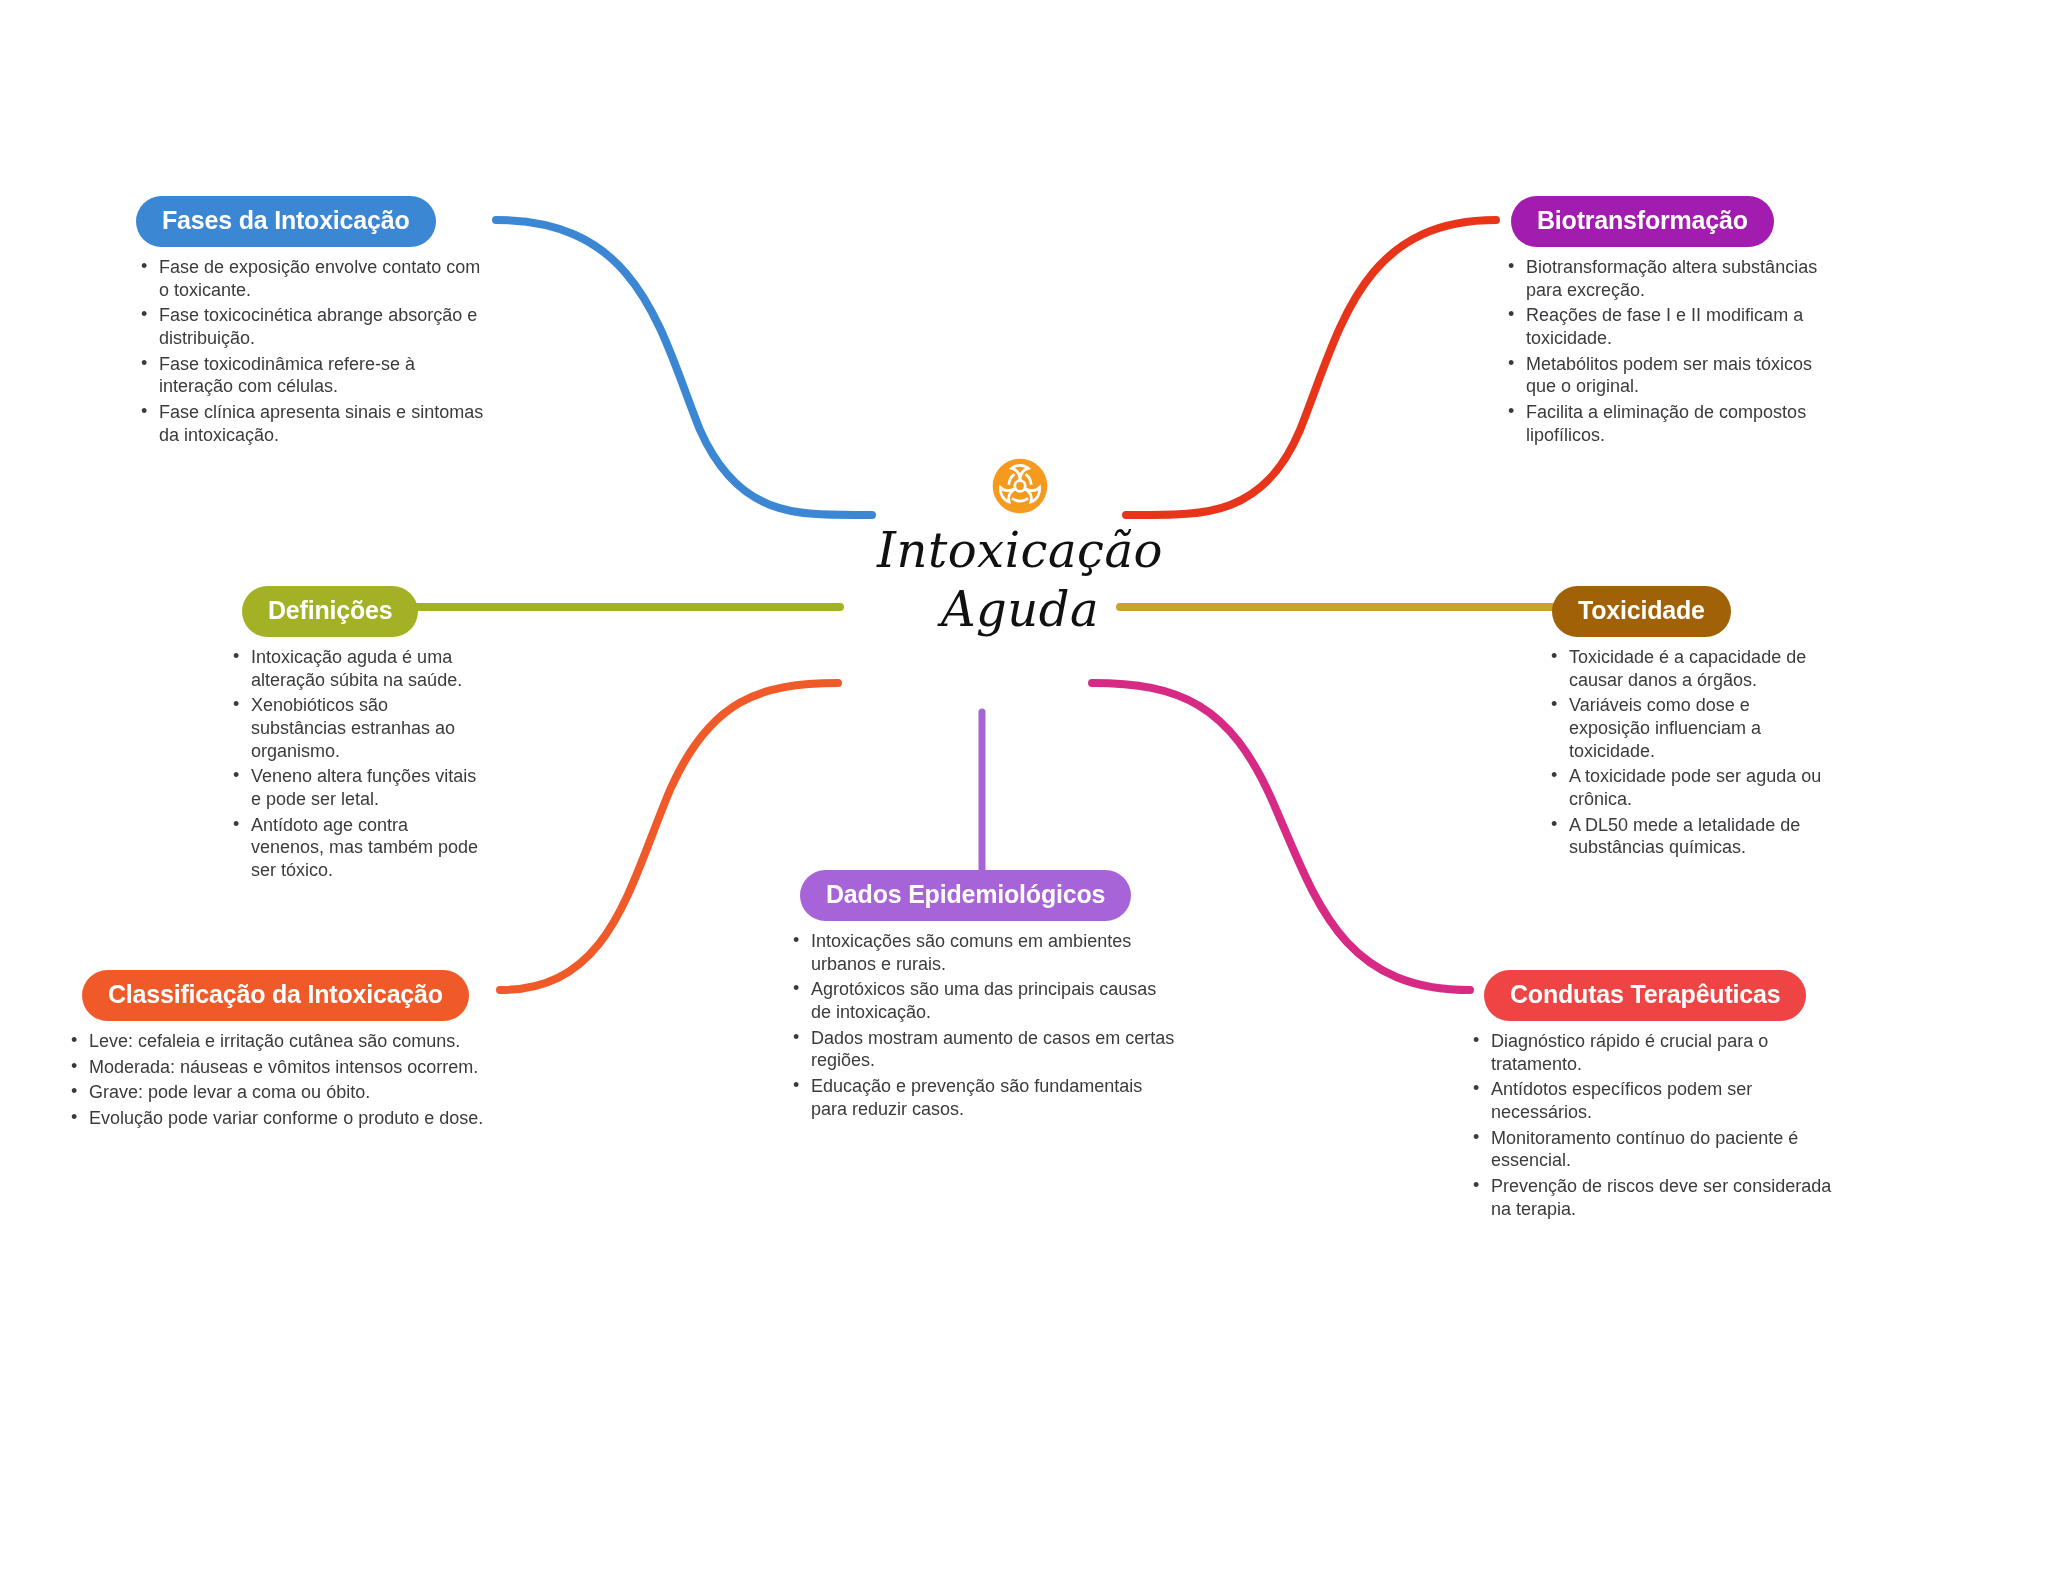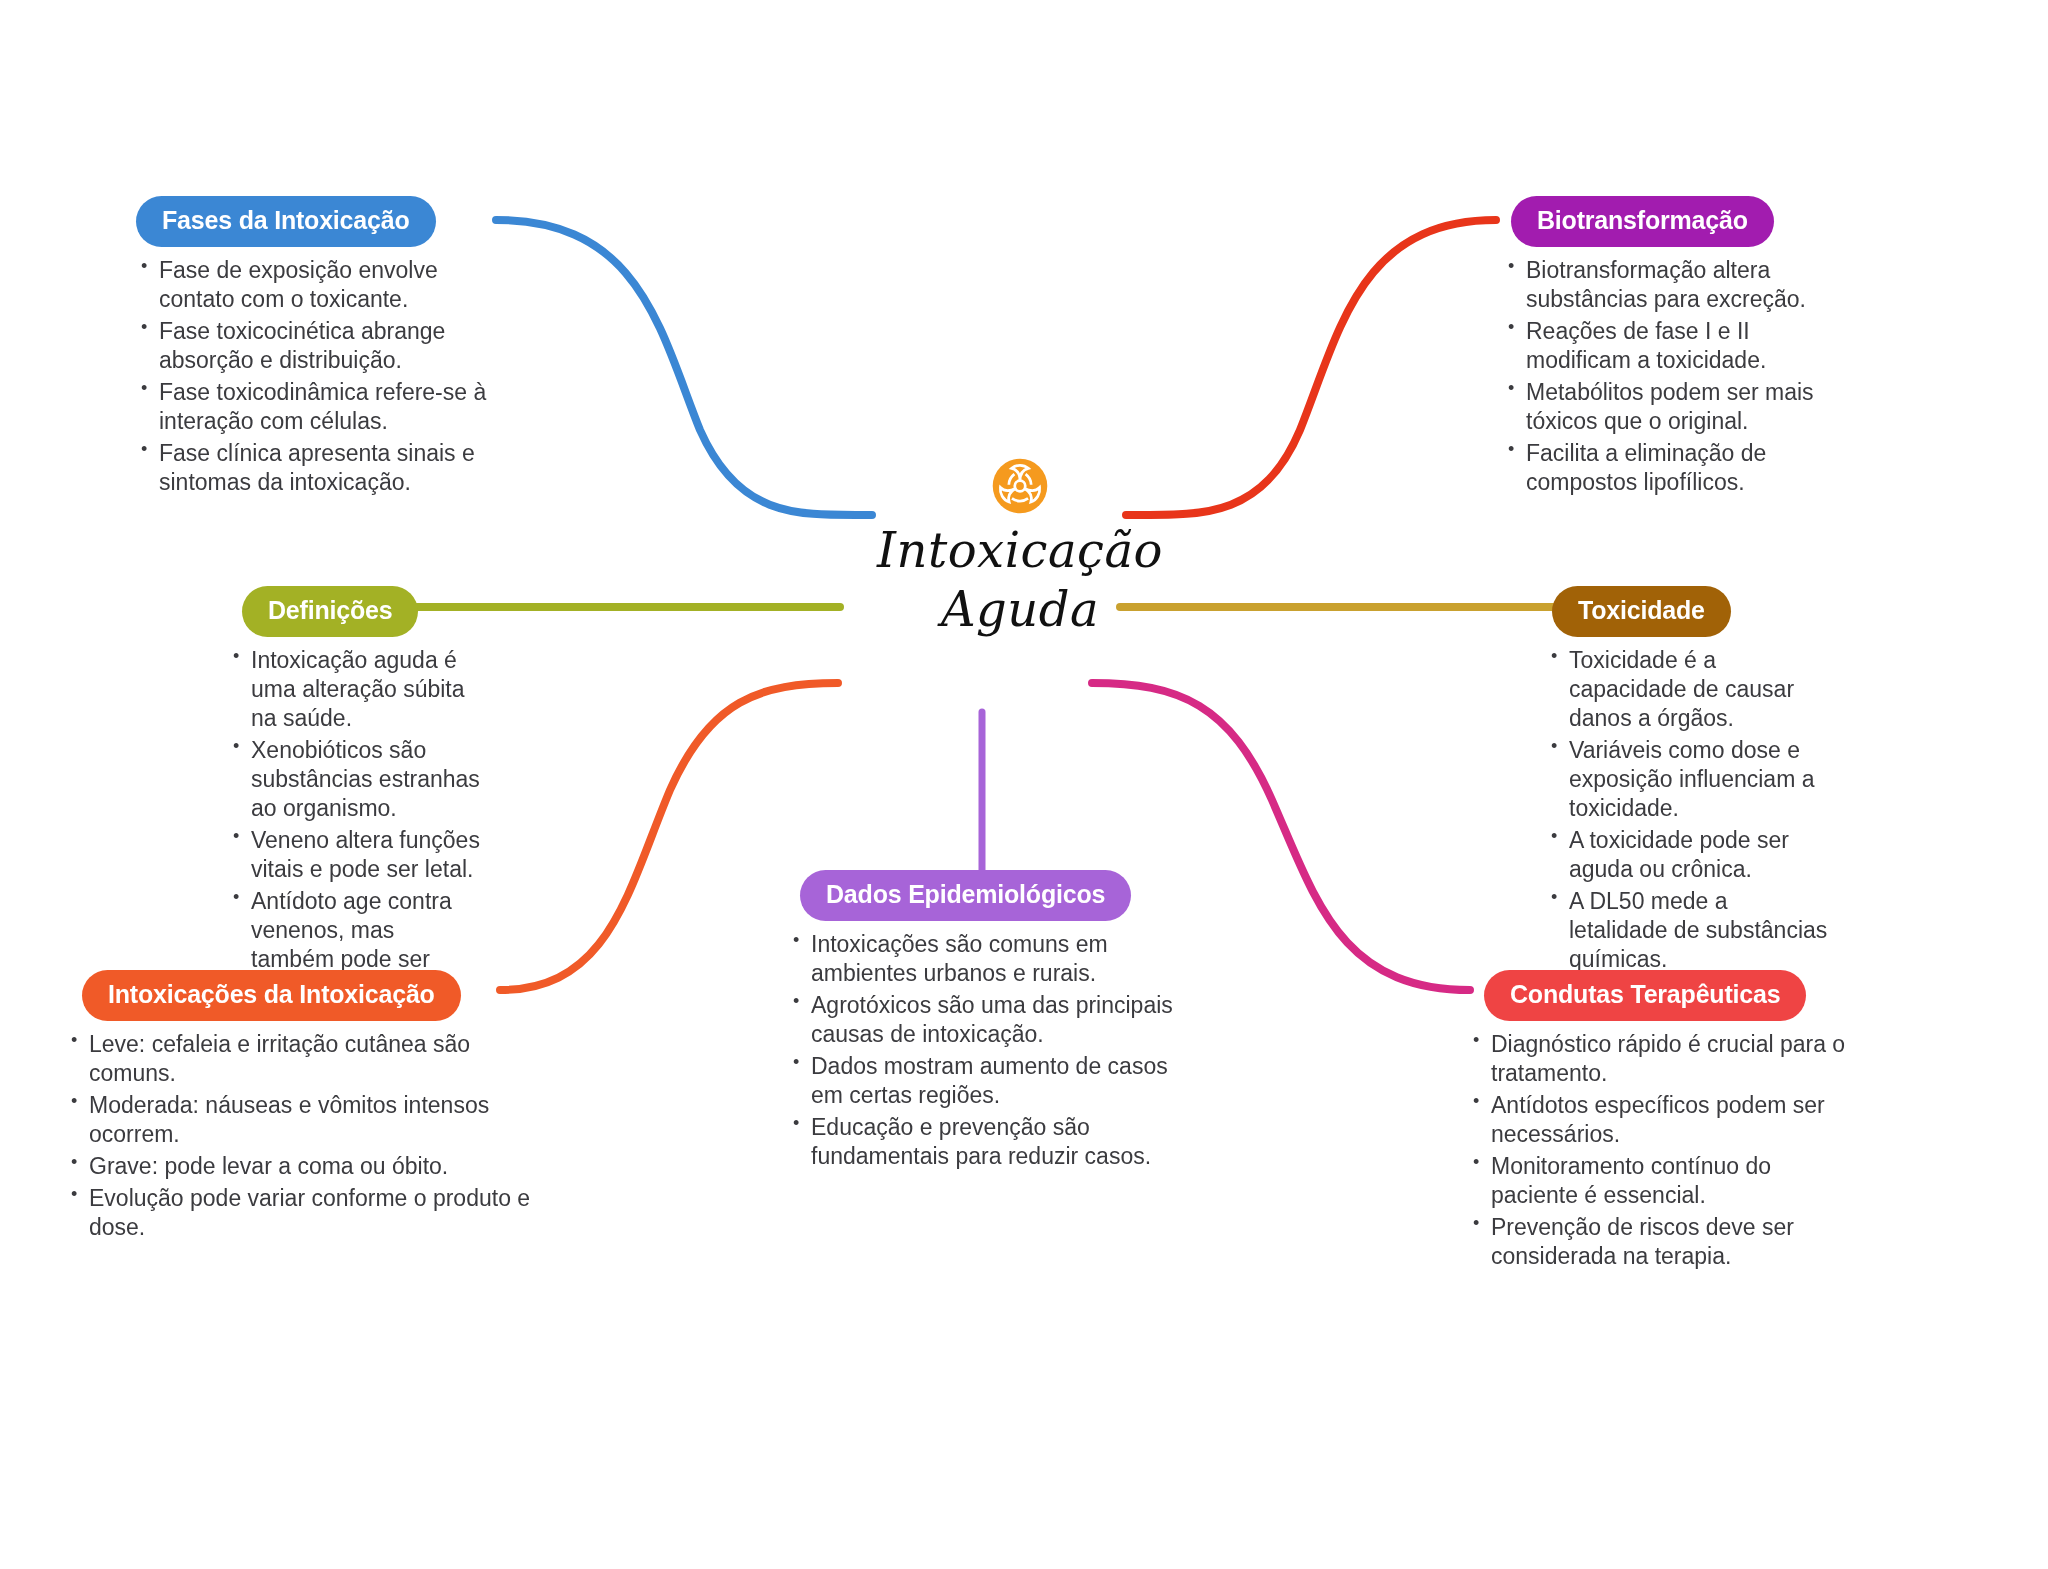"Fase de exposição envolve contato" .bullets li { font-size: 23px -> 18px }
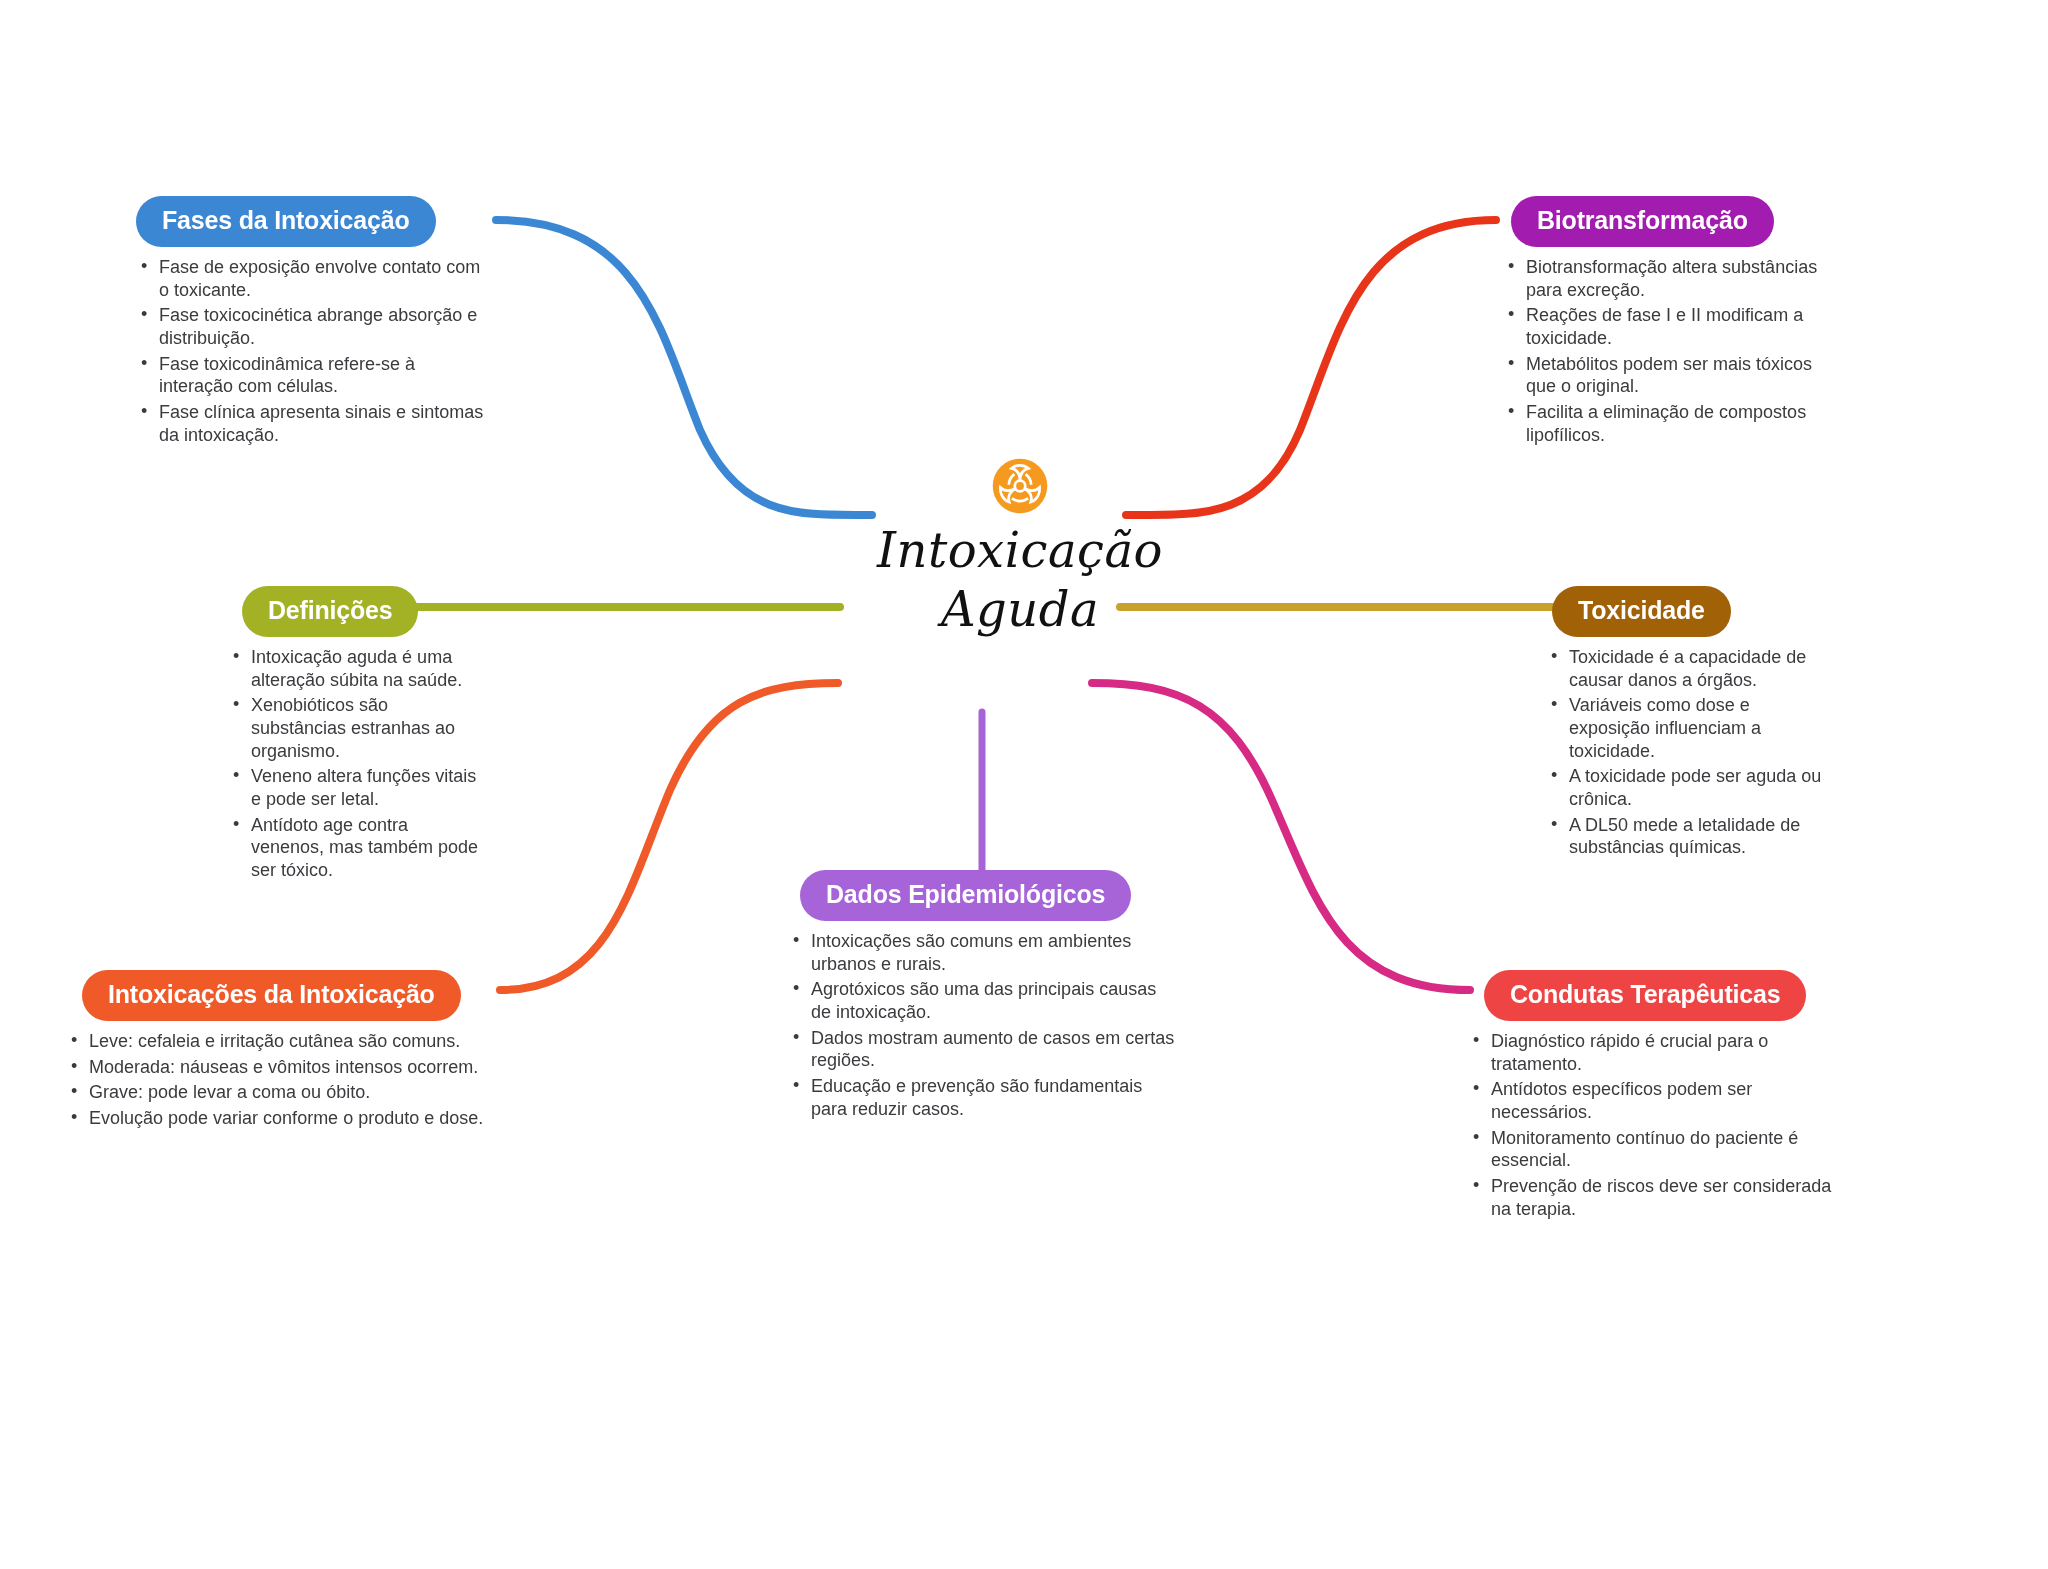"Intoxicações da Intoxicação" span.pill { text: Intoxicações -> Classificação }
